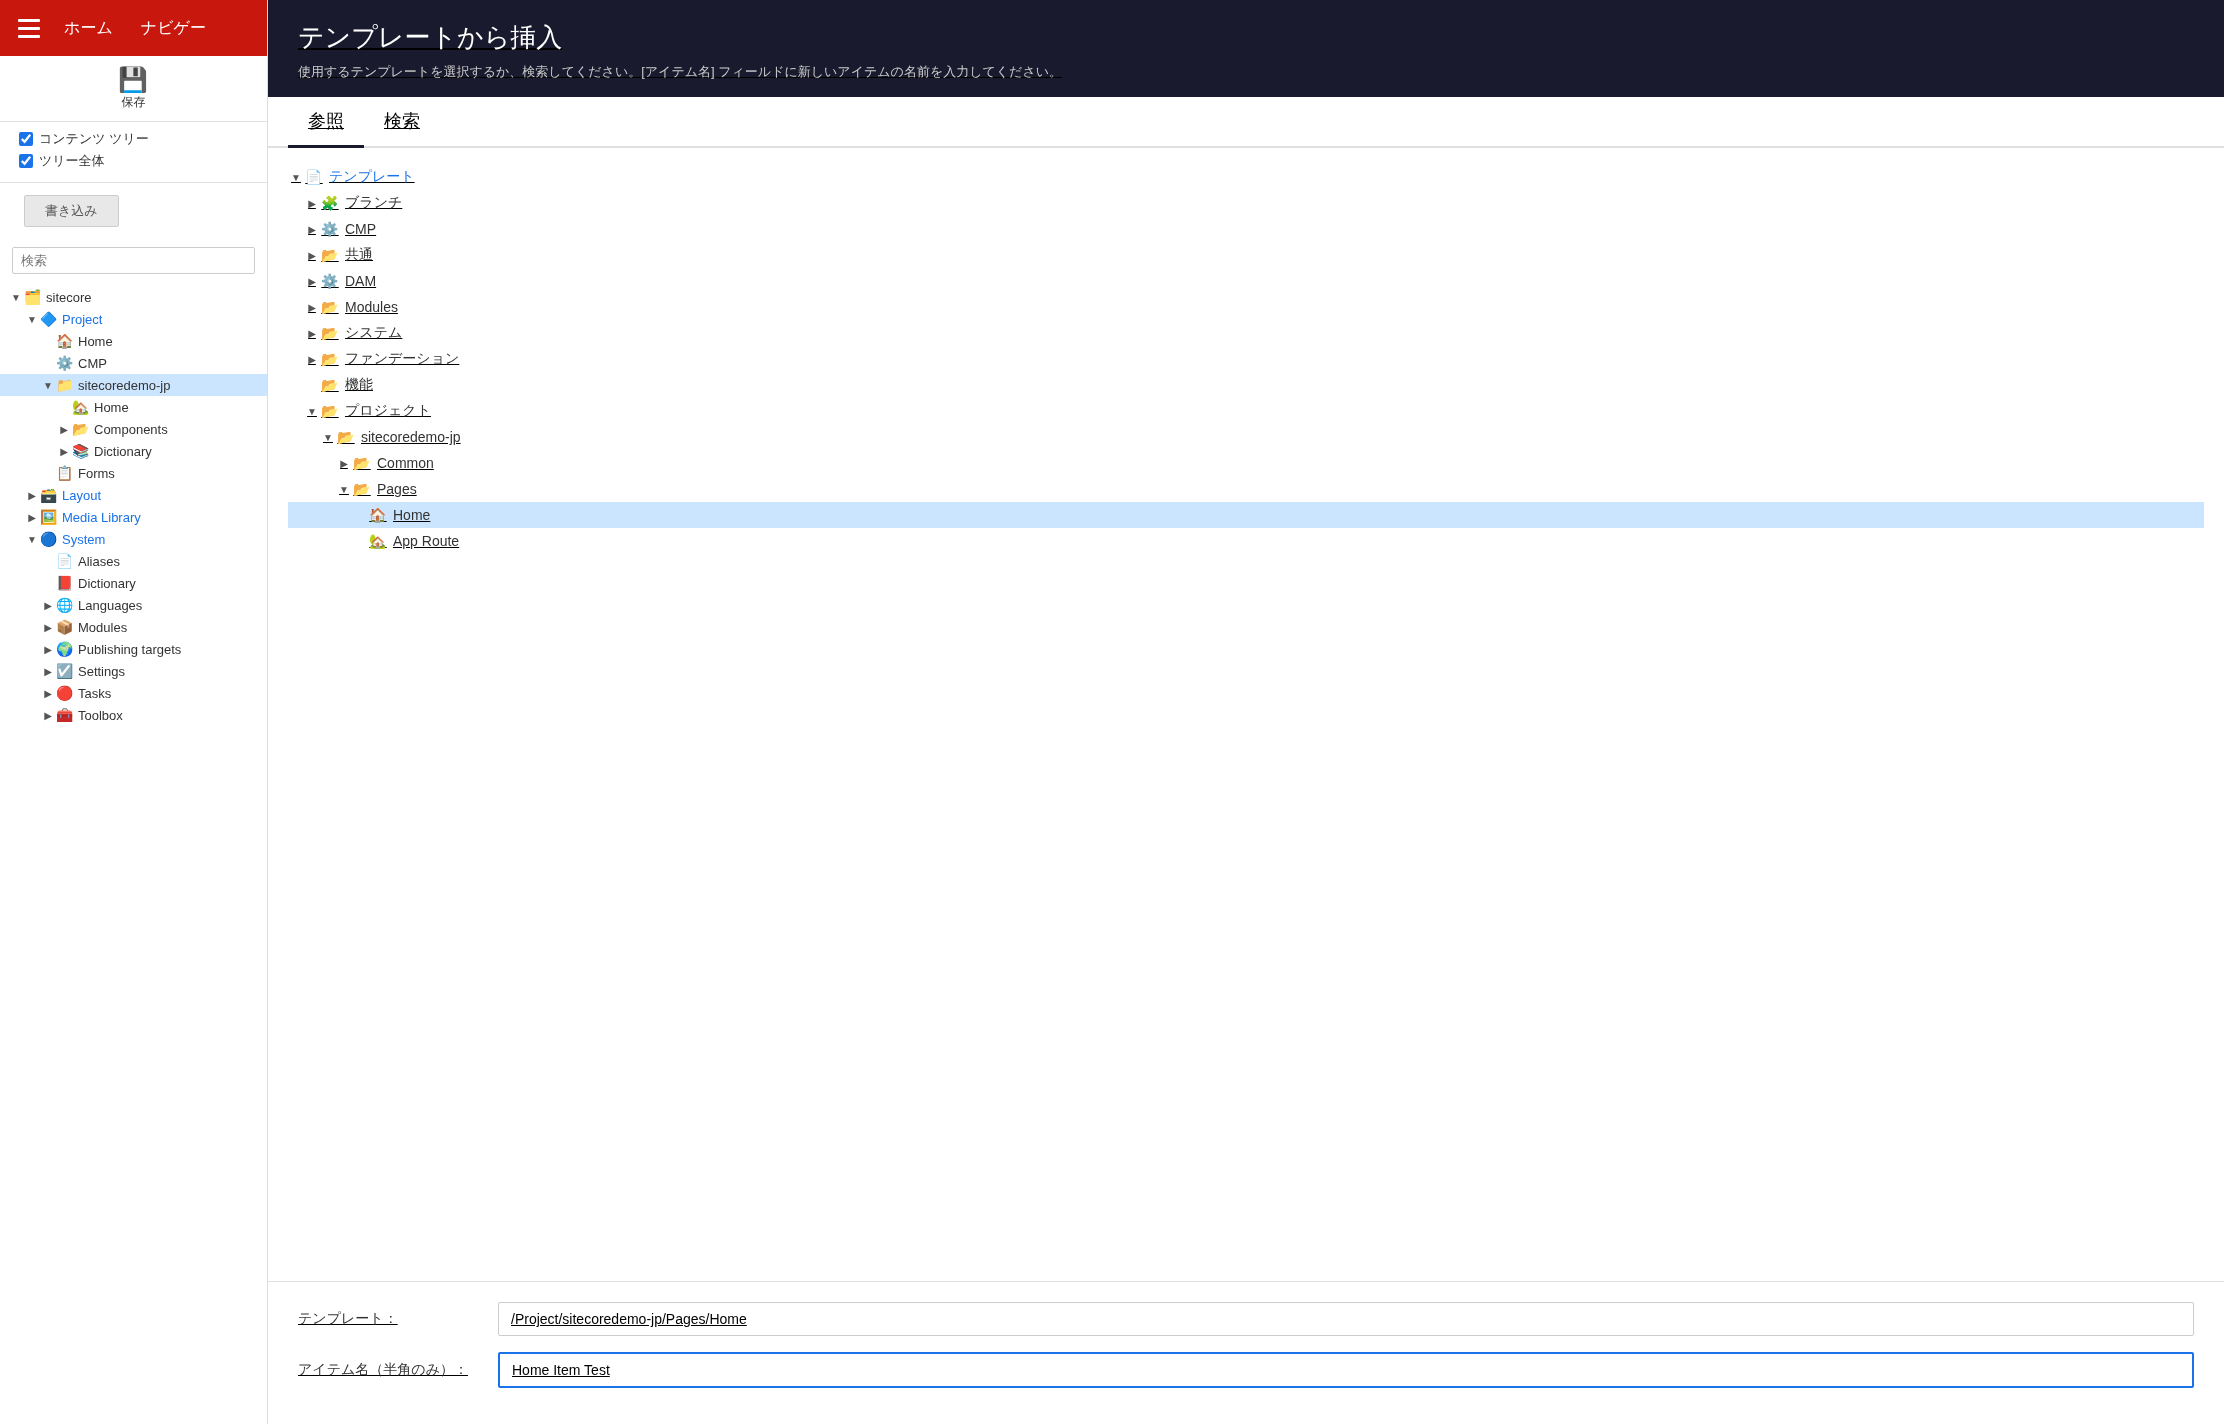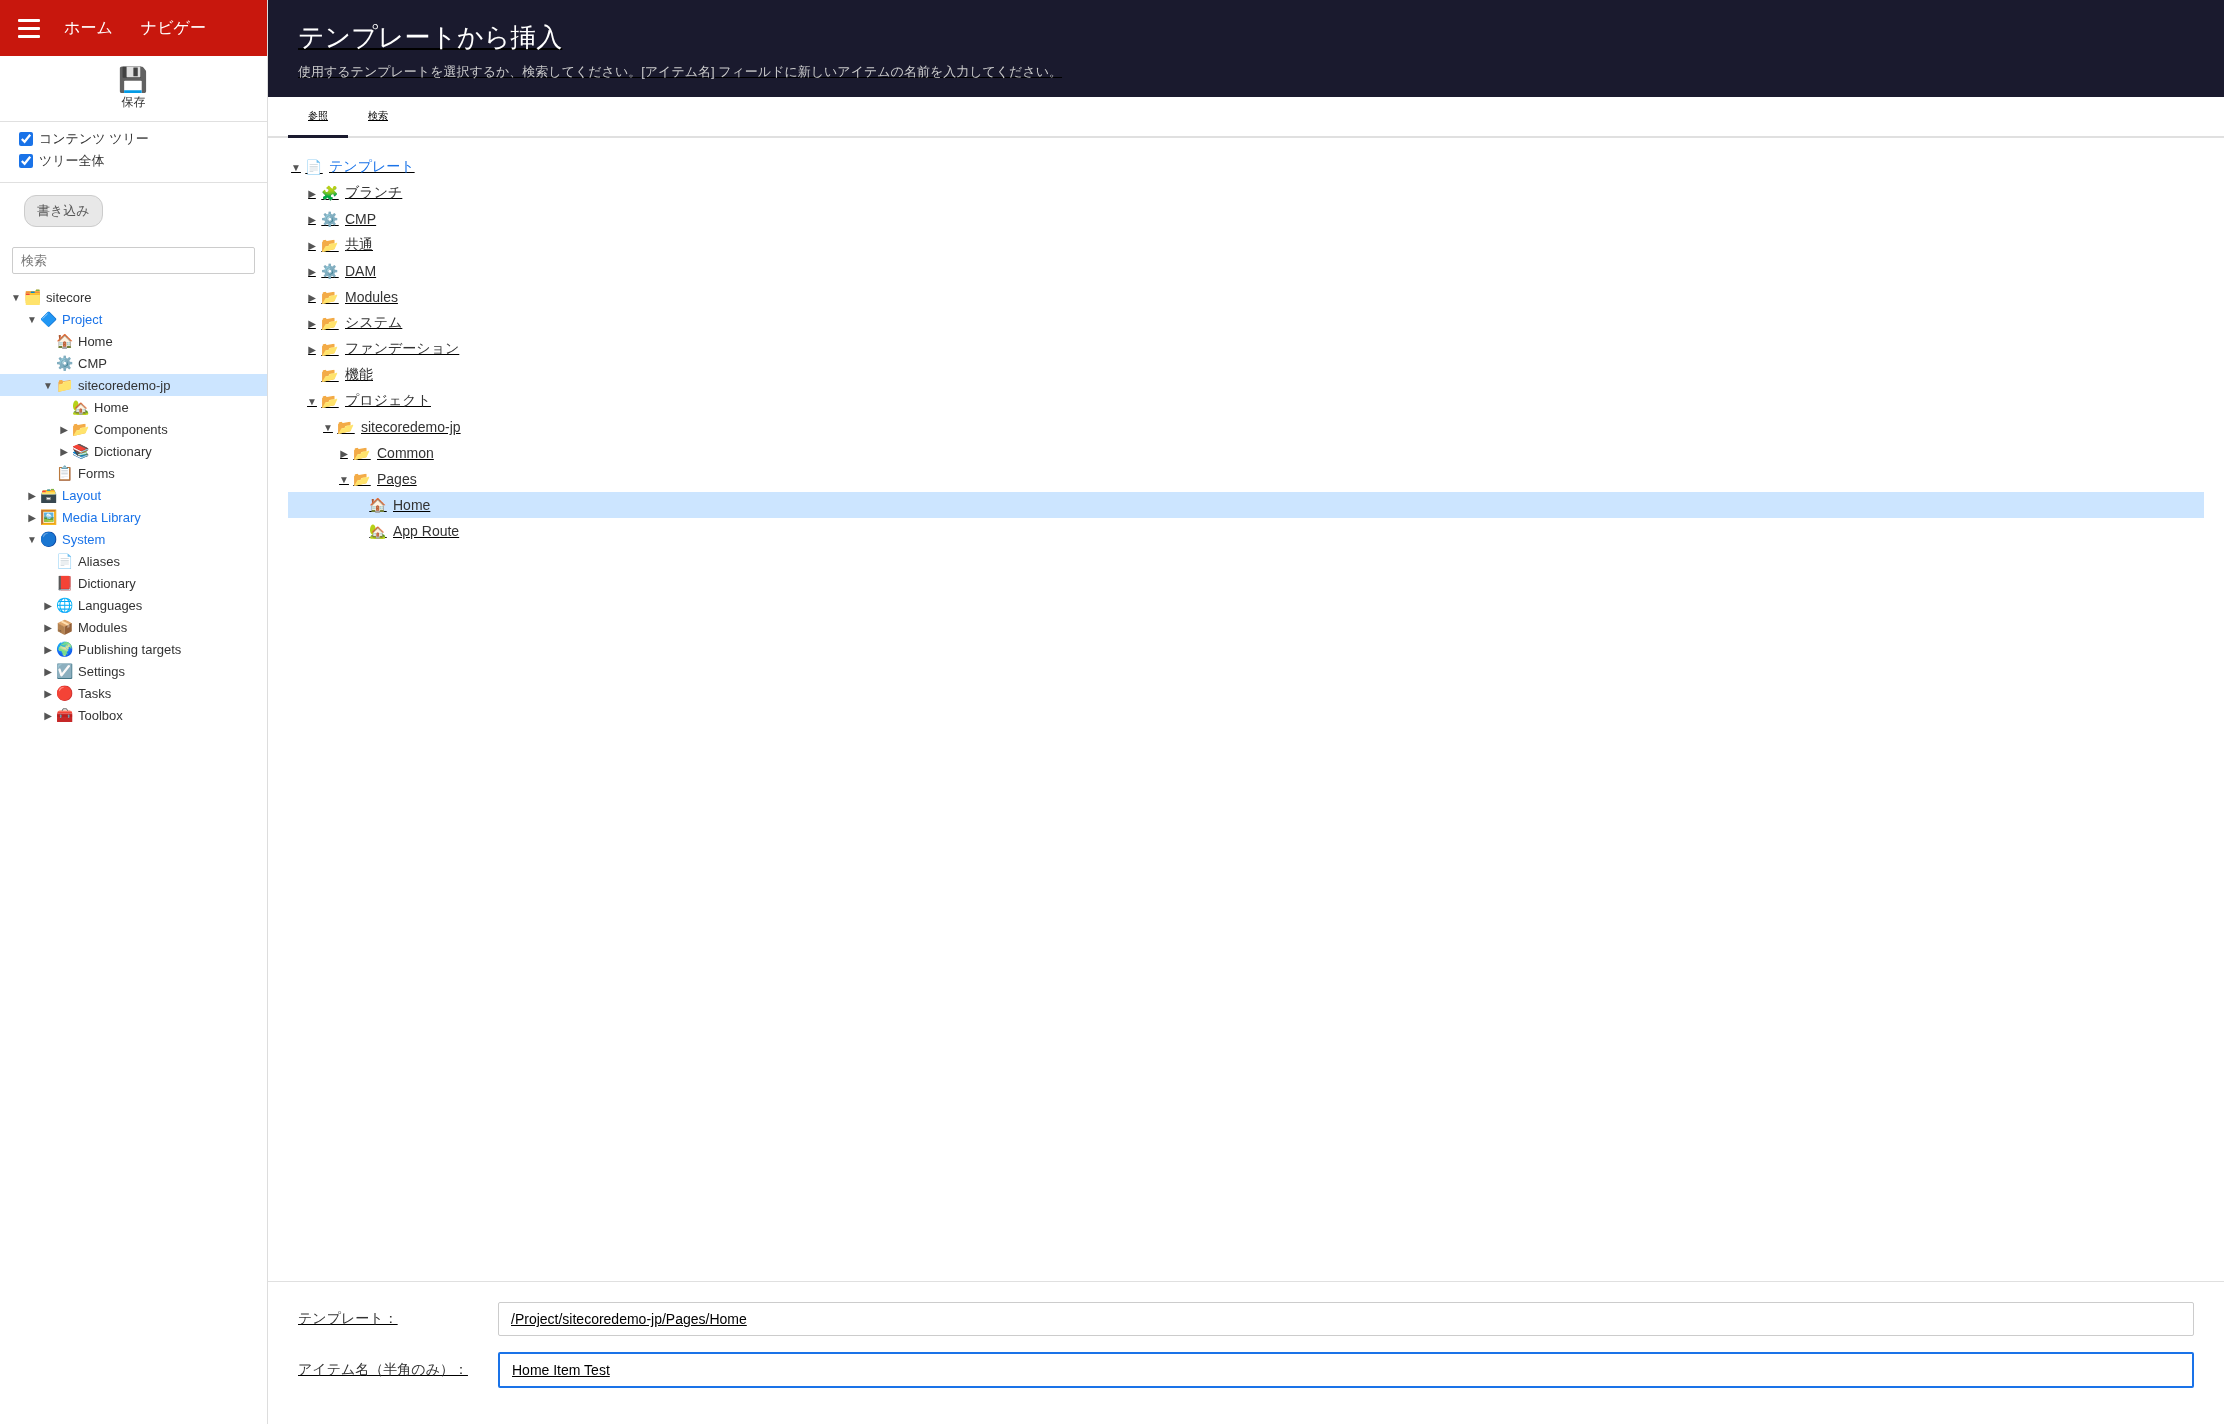"参照" .tab { font-size: 10px -> 18px }
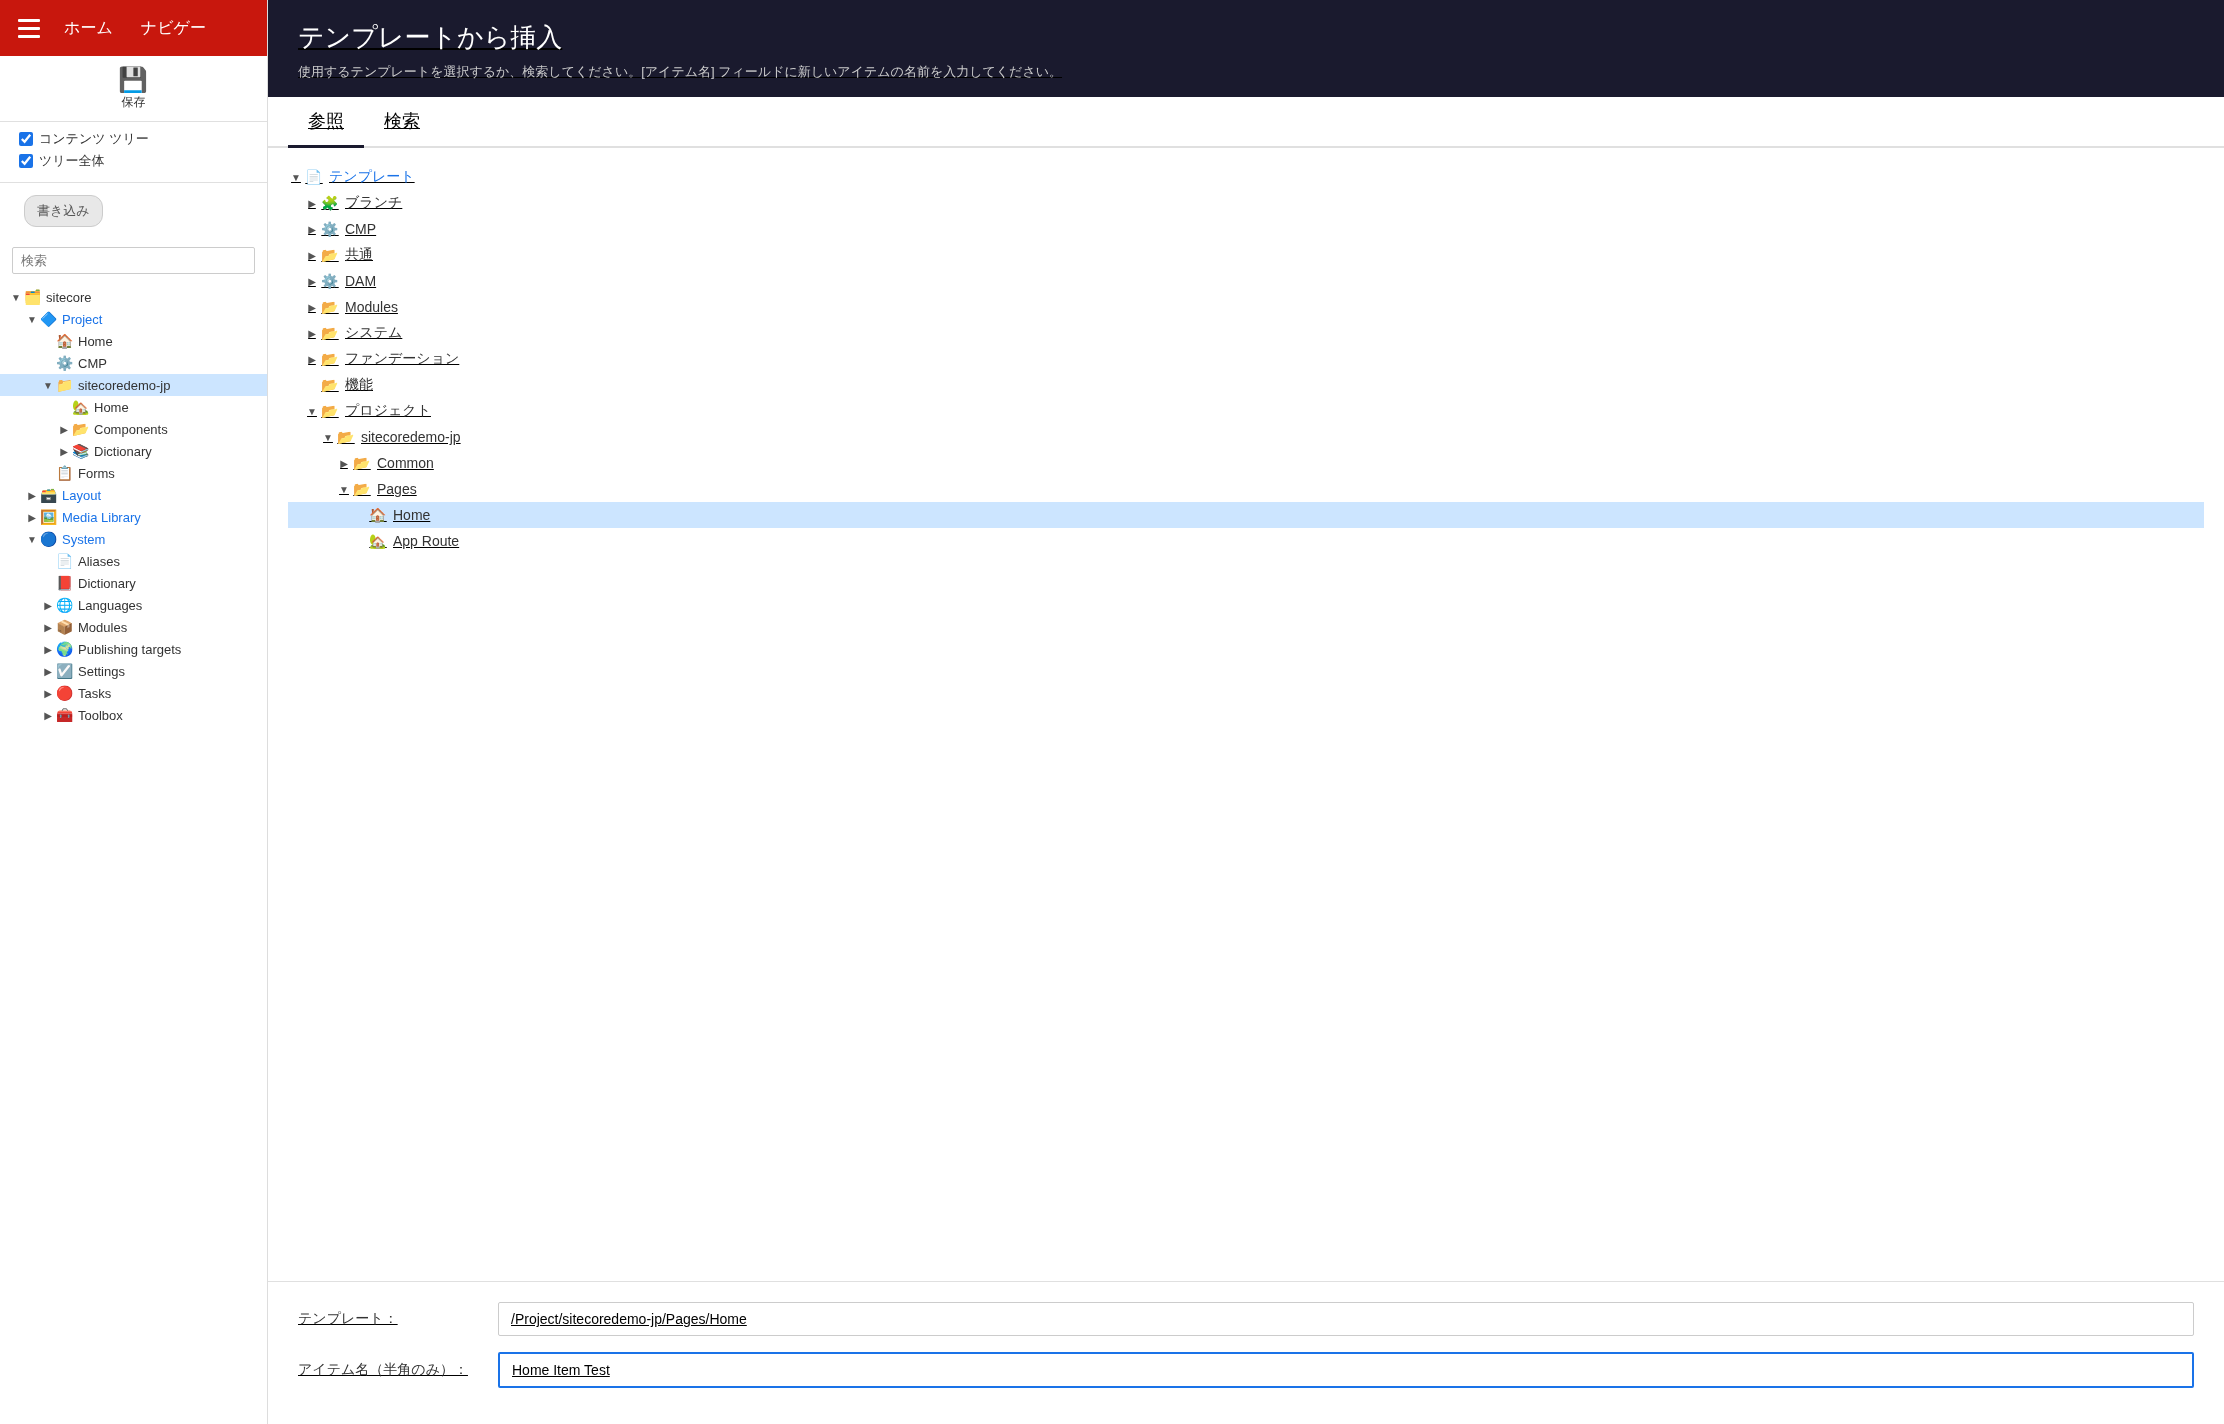"書き込み" .write-btn { border-radius: 12px -> 2px; padding: 6px 12px -> 6px 20px }
